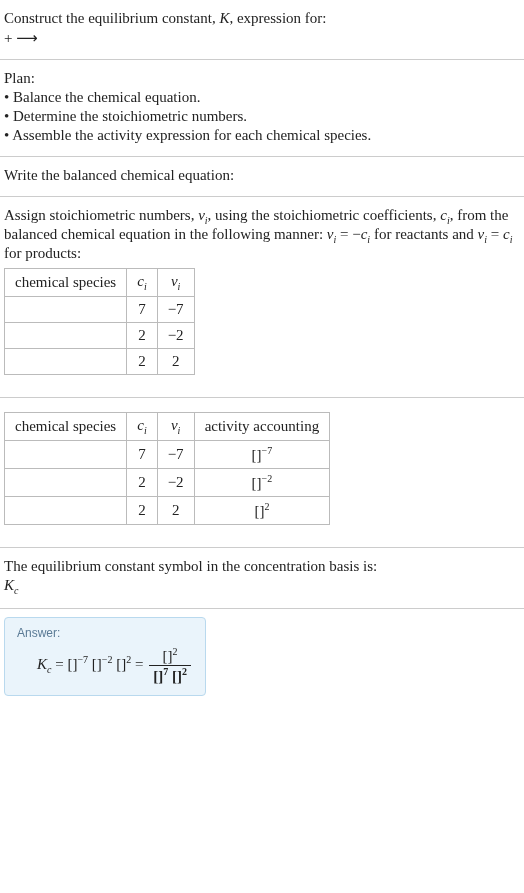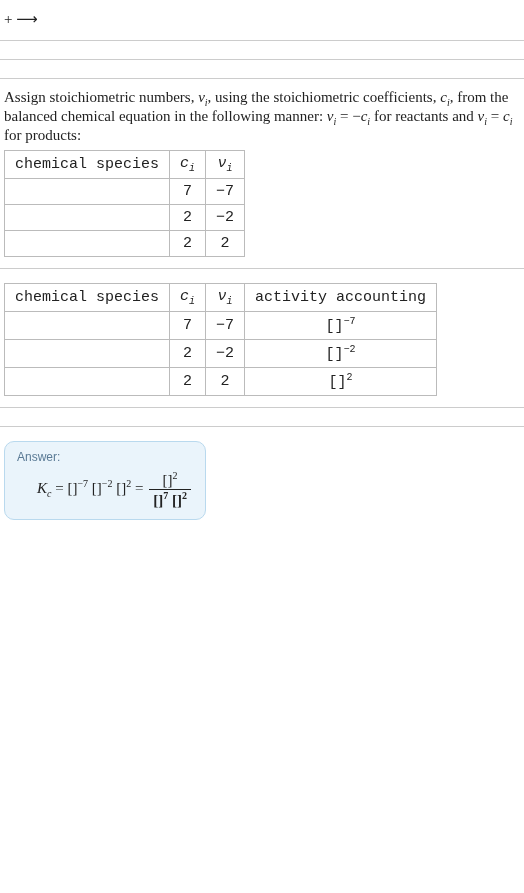"Construct the equilibrium constant, K," div.line { html: none -> <div> <span>Construct the equilibrium constant, </span><span>K</span><span>, expression for:</span> </div> }
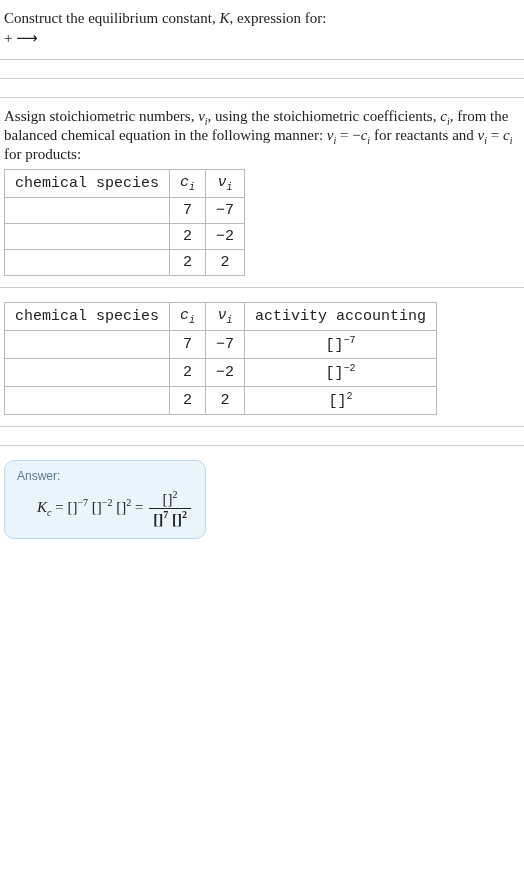"Plan:" div.line { html: none -> <div>Plan:</div> }
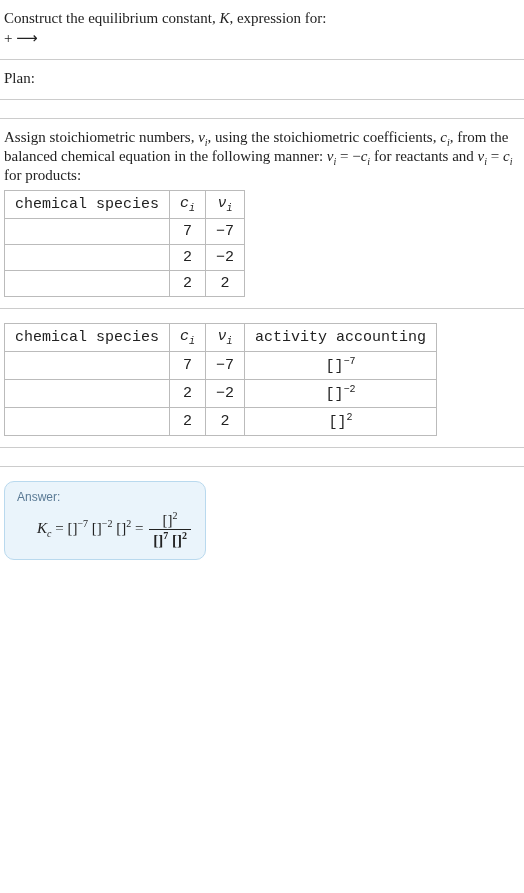"• Balance the chemical equation." div.line { html: none -> <div>• Balance the chemical equation.</div> }
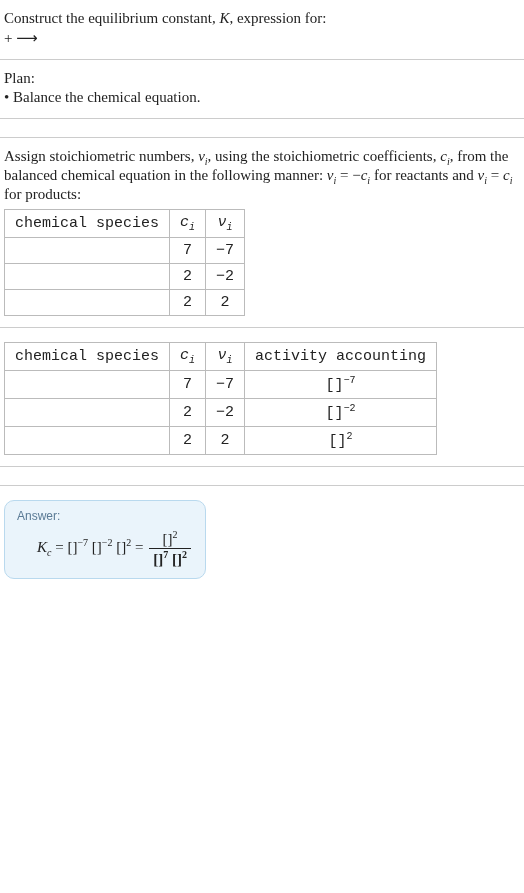"• Determine the stoichiometric numbers." div.line { html: none -> <div>• Determine the stoichiometric numbers.</div> }
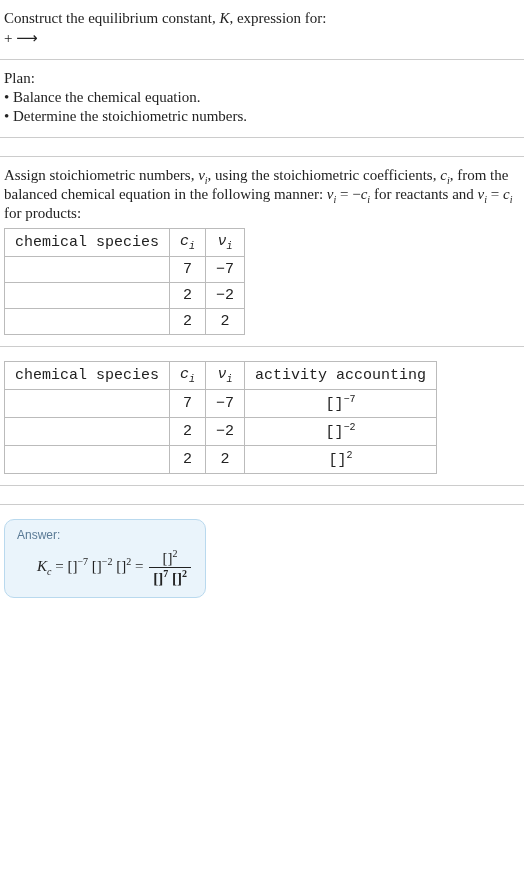"• Assemble the activity expression" div.line { html: none -> <div>• Assemble the activity expression for each chemical species.</div> }
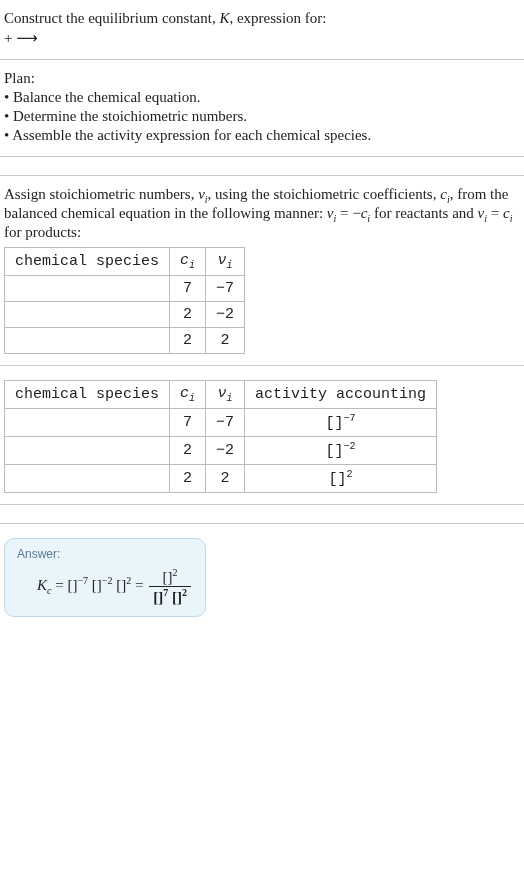"Write the balanced chemical equation:" div.line { html: none -> <div>Write the balanced chemical equation:</div> }
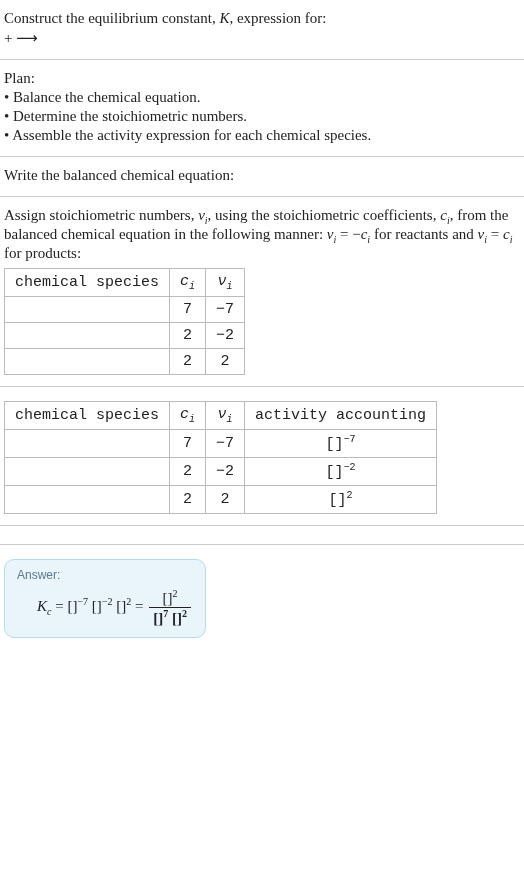"chemical species" table.data { font-family: Liberation Mono, monospace -> none; margin-bottom: 1px -> 12px }
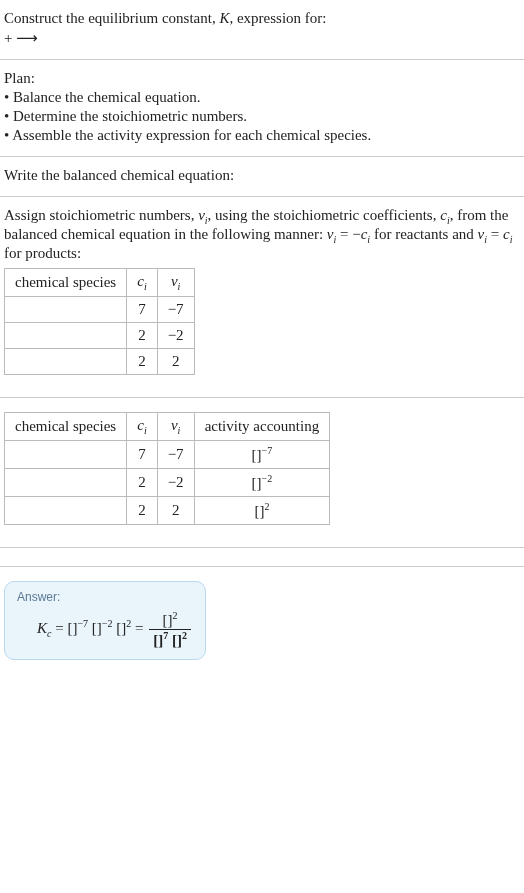"The equilibrium constant symbol in" div.line { html: none -> <div>The equilibrium constant symbol in the concentration basis is:</div> }
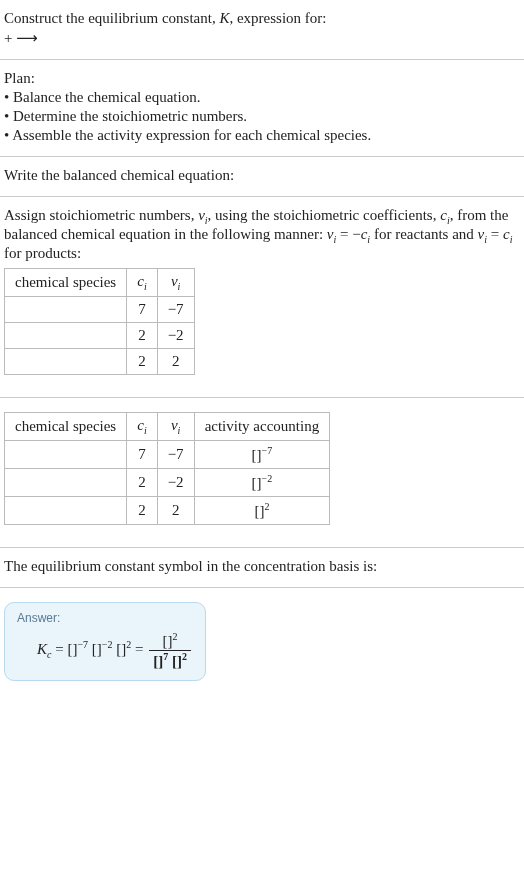"Kc" div.line { html: none -> <div> <span>K</span><span>c</span> </div> }
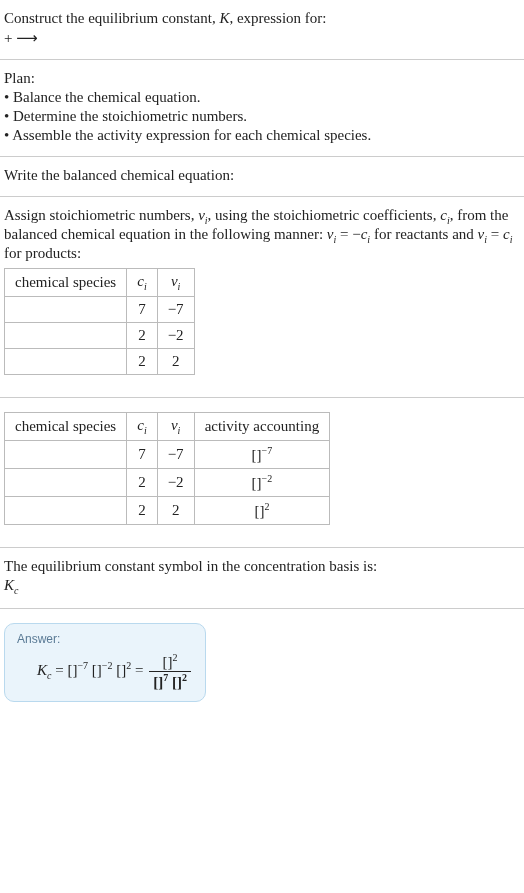"Answer:" .answer-box { border-radius: 10px -> 4px; margin-top: 6px -> none }
